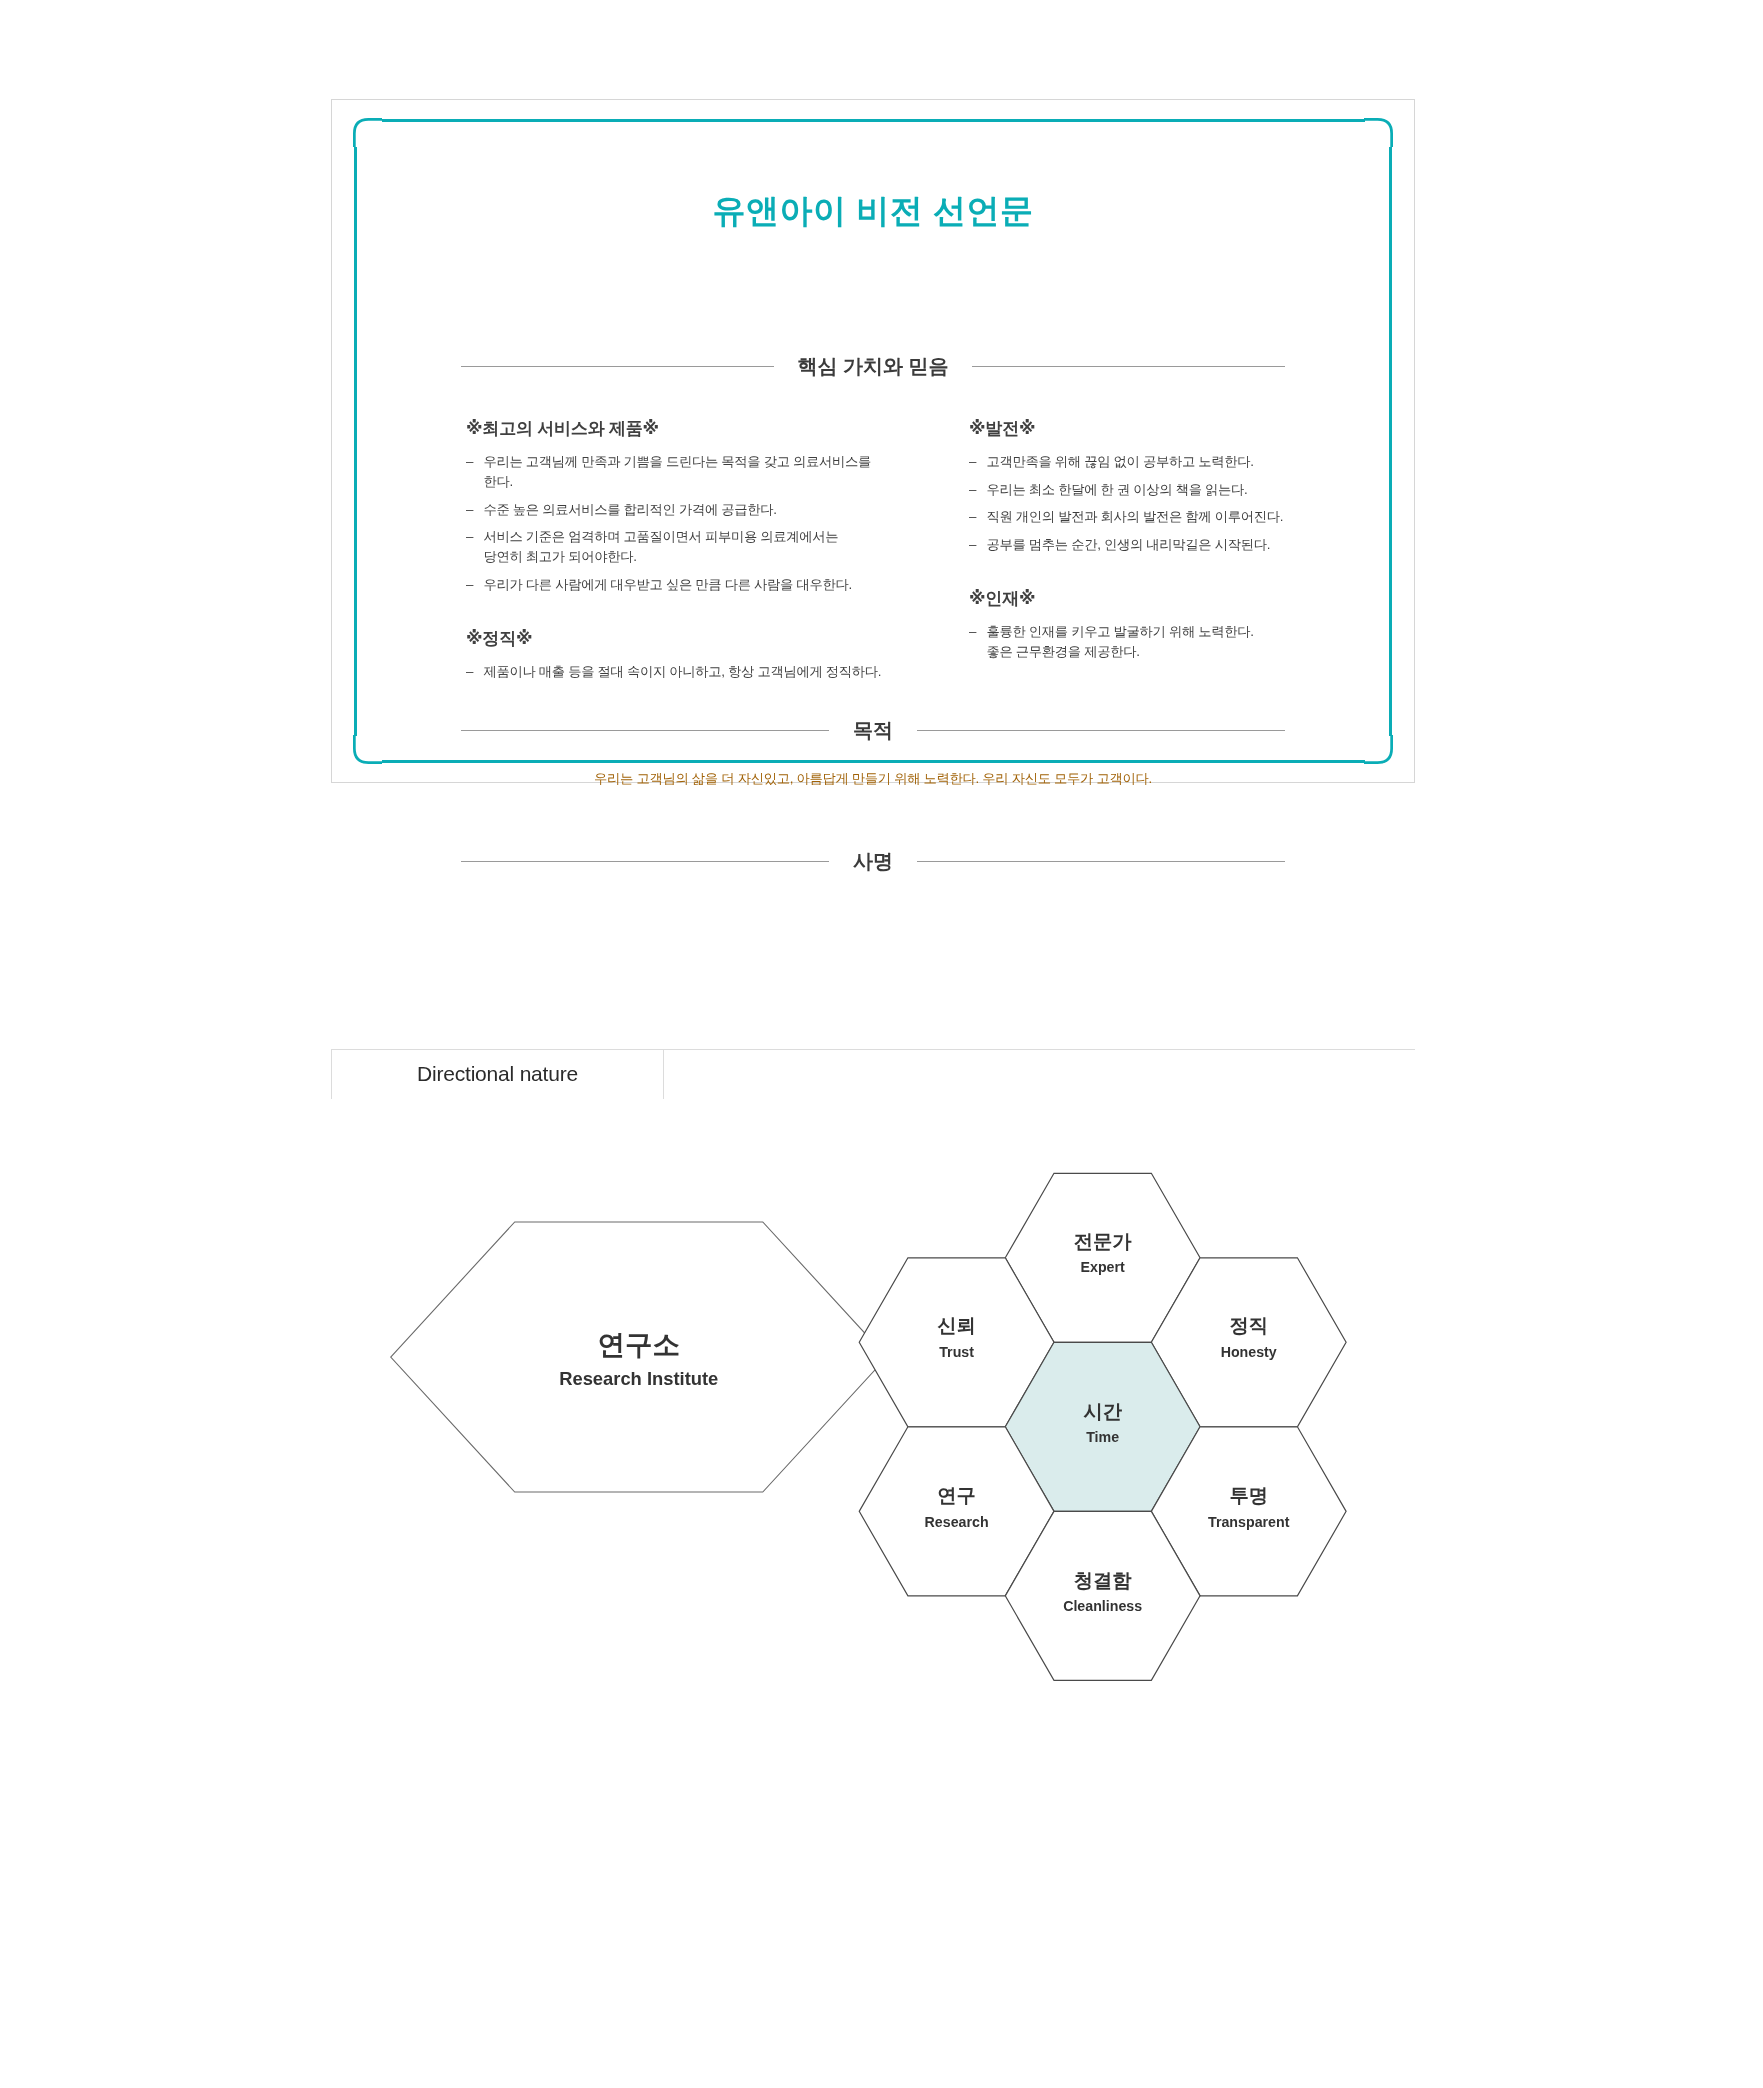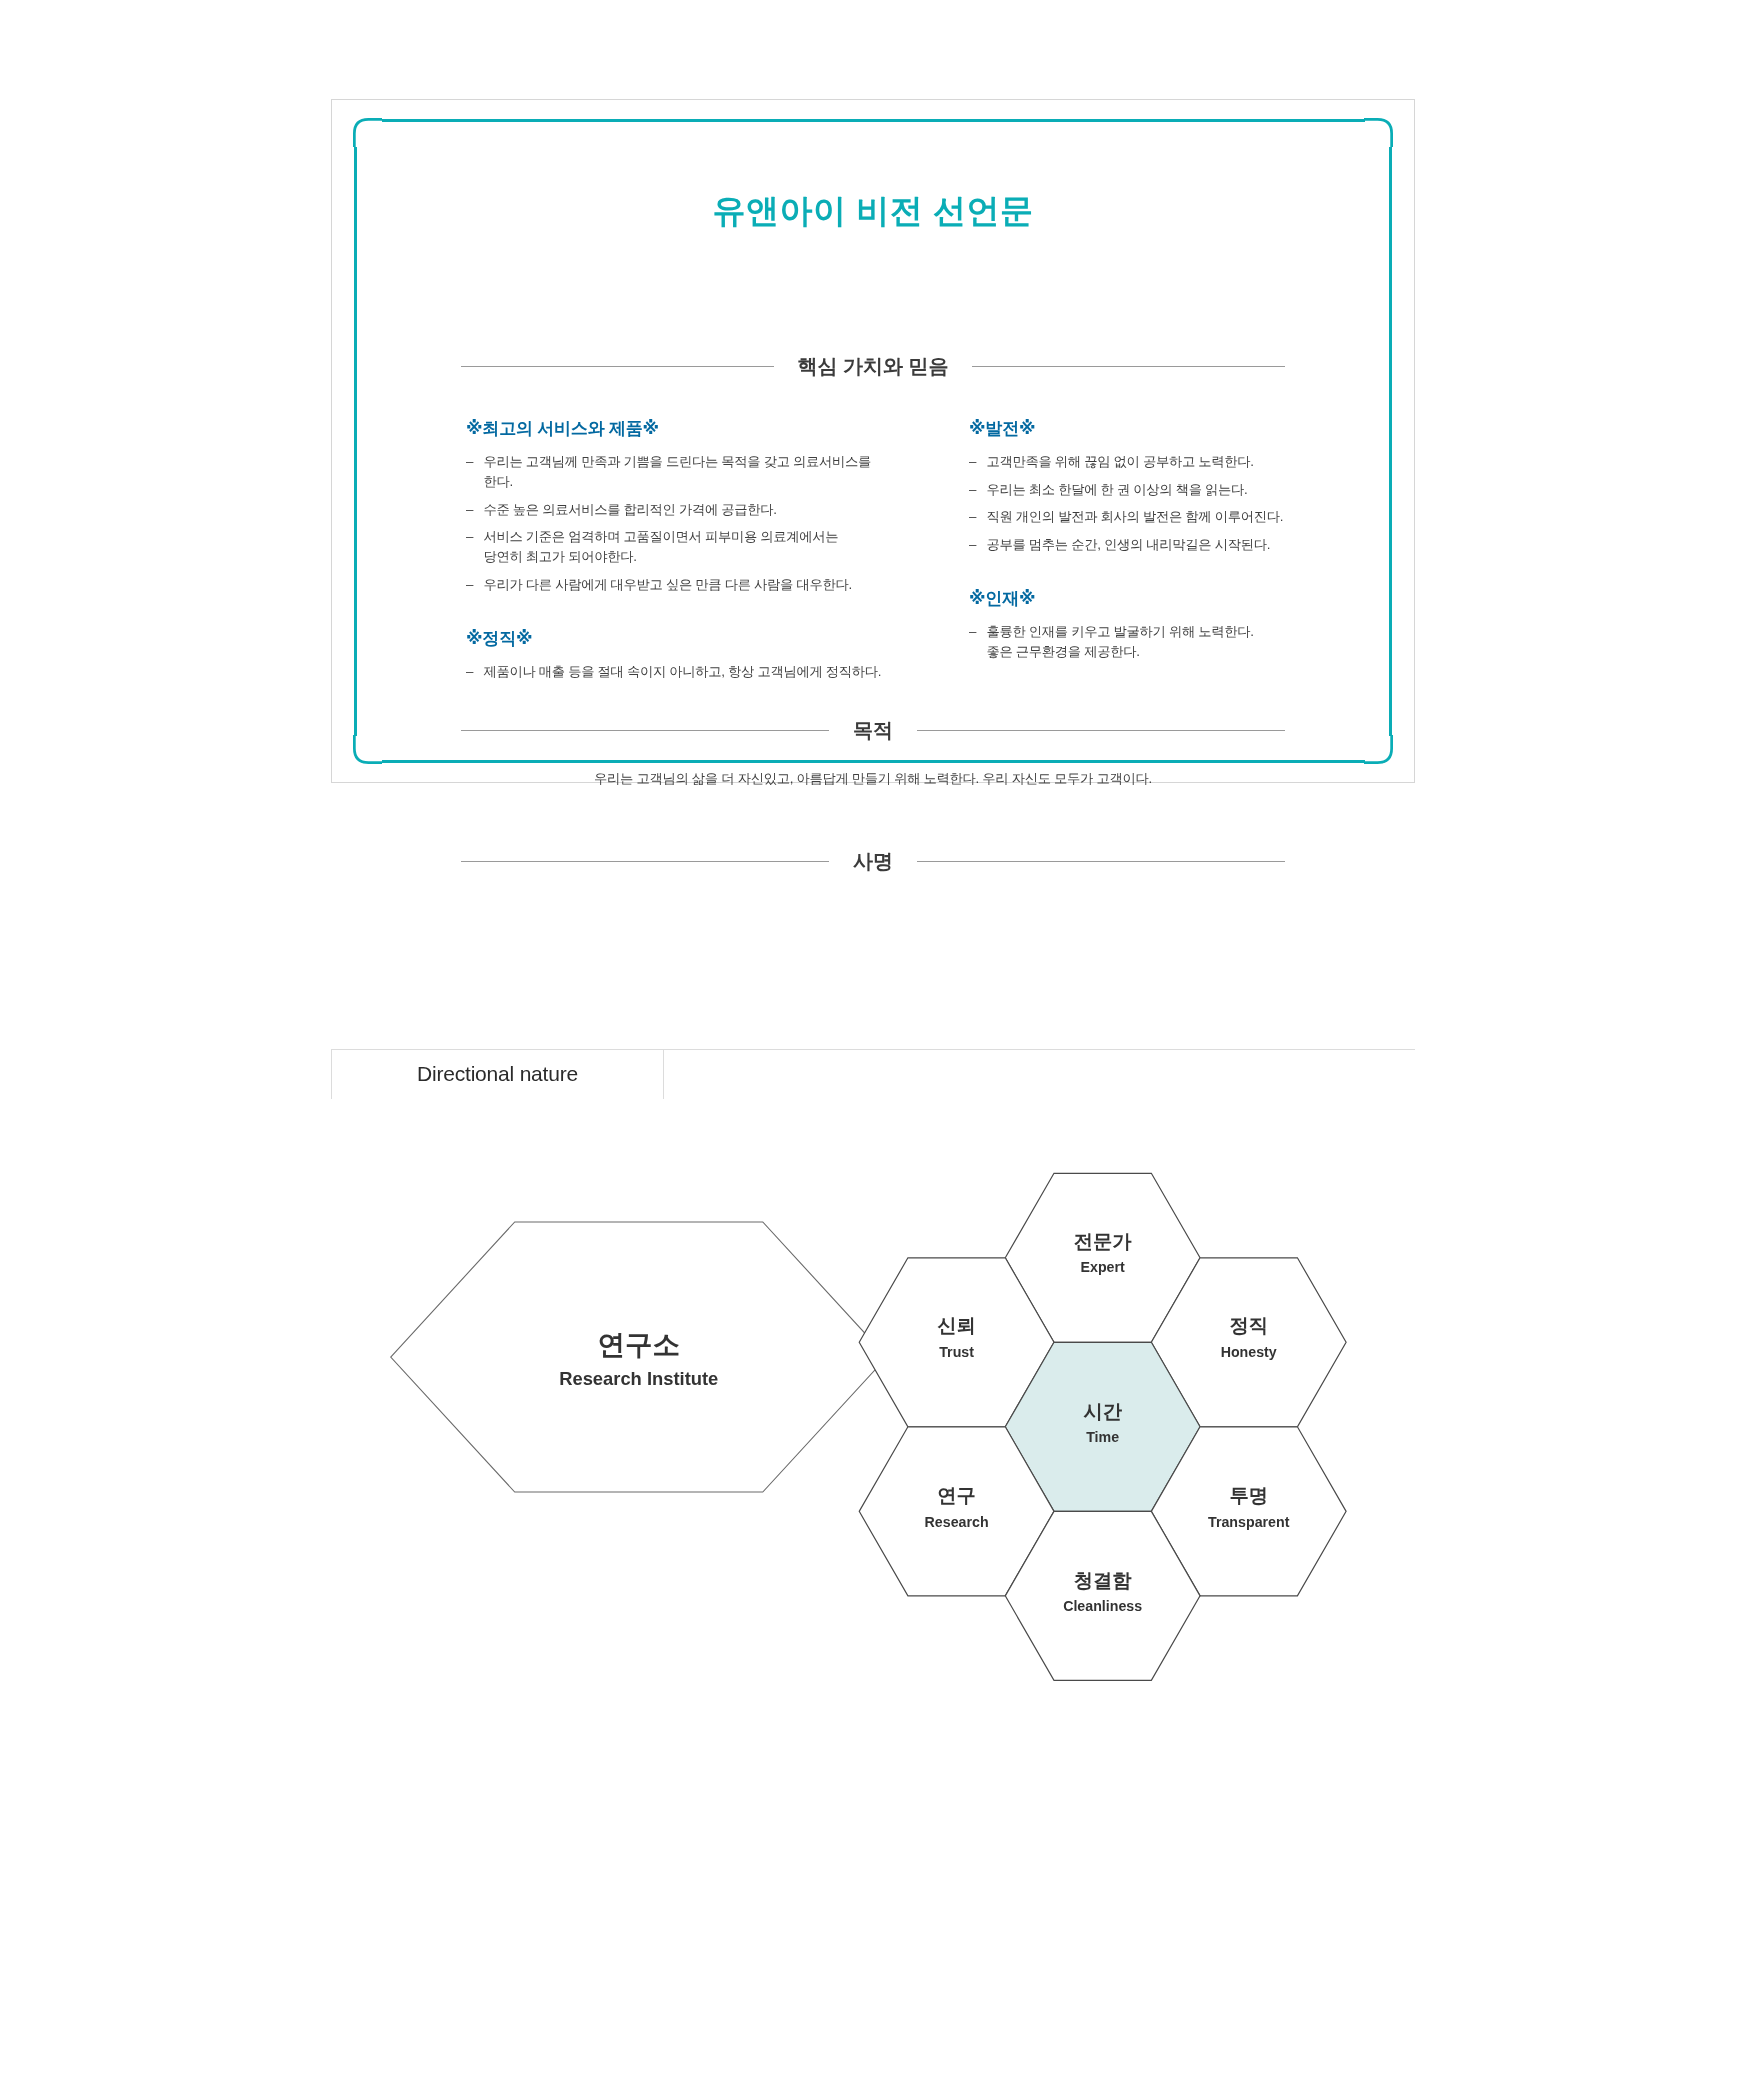"※최고의 서비스와 제품※" .val-title { color: #0369a1 -> #404040 }
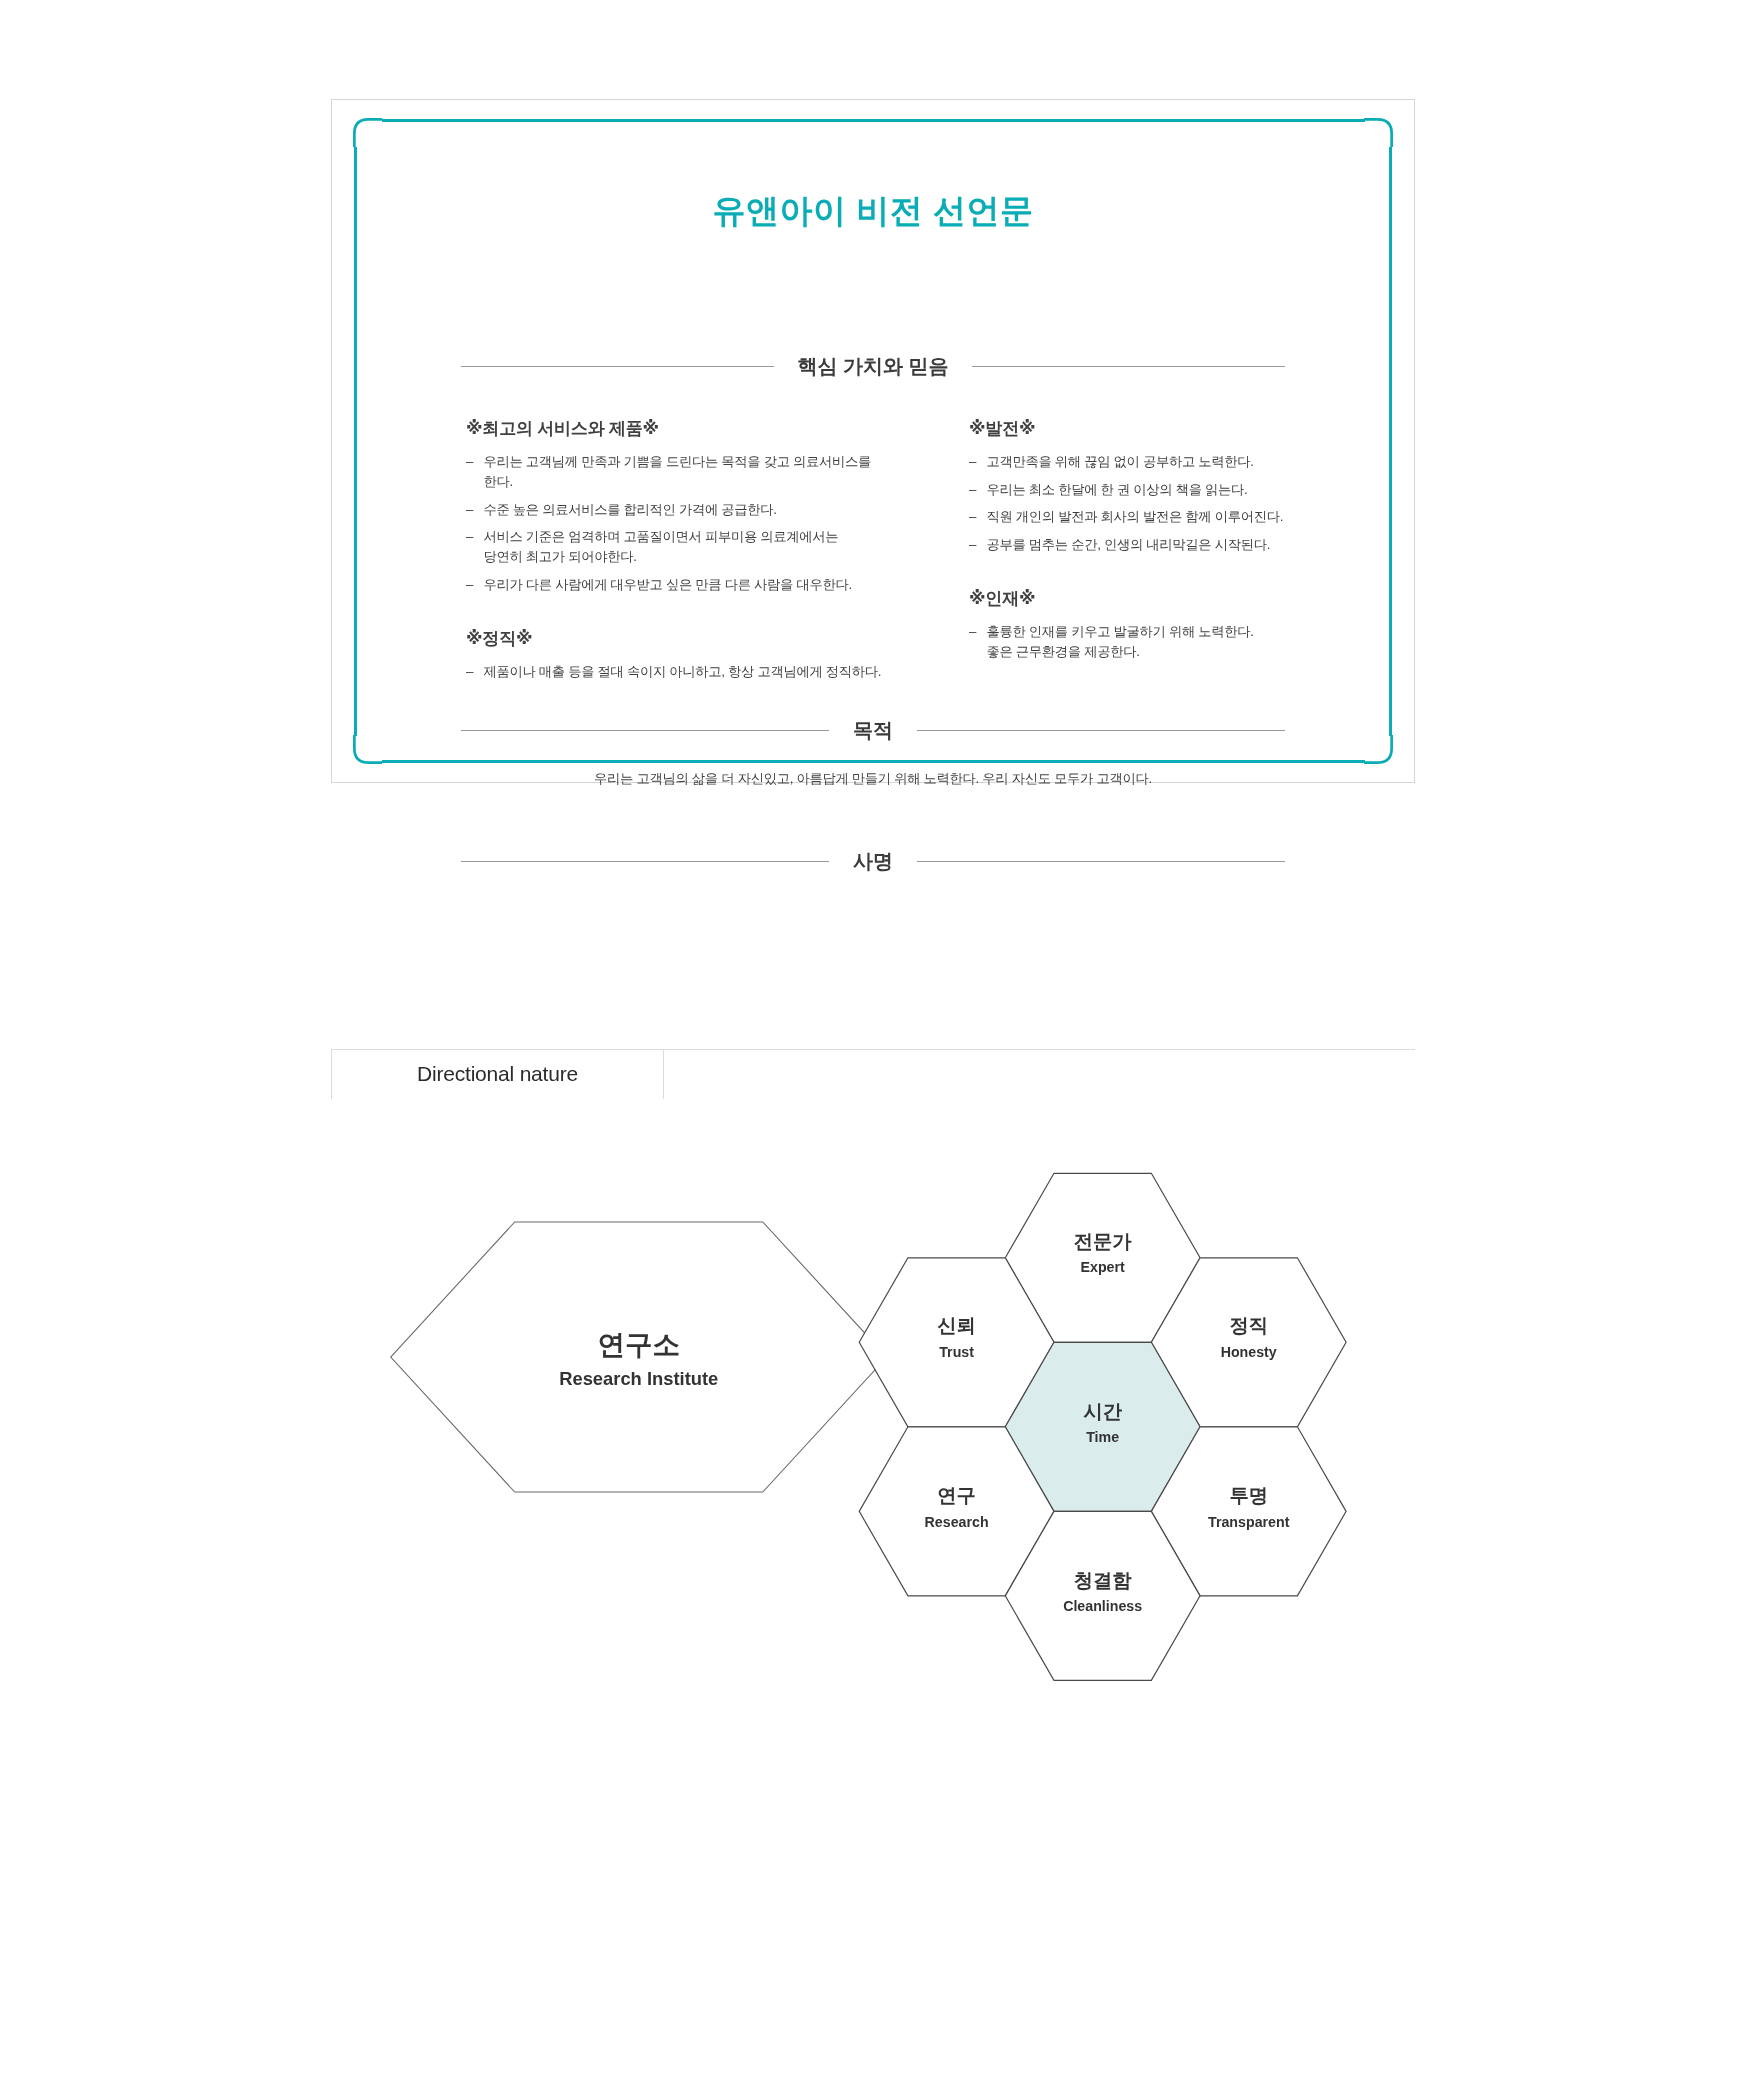"우리는 고객님의 삶을 더 자신있고," .body-line { color: #404040 -> #a16207 }
